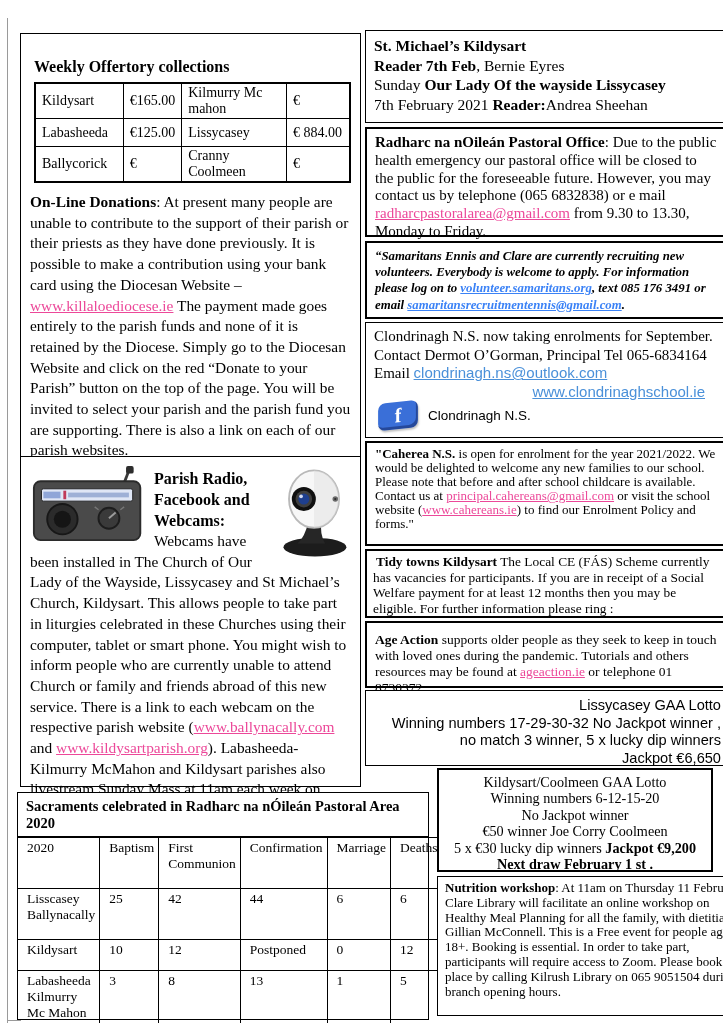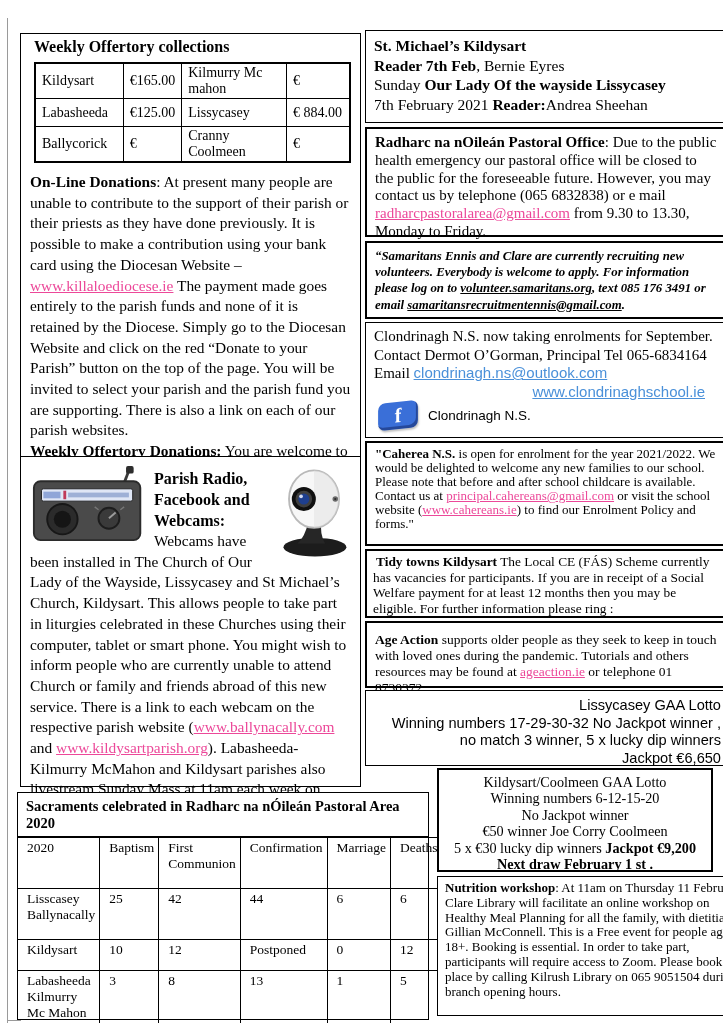"Weekly Offertory collections" #box-offertory { padding: 2px 9px -> 22px 9px }
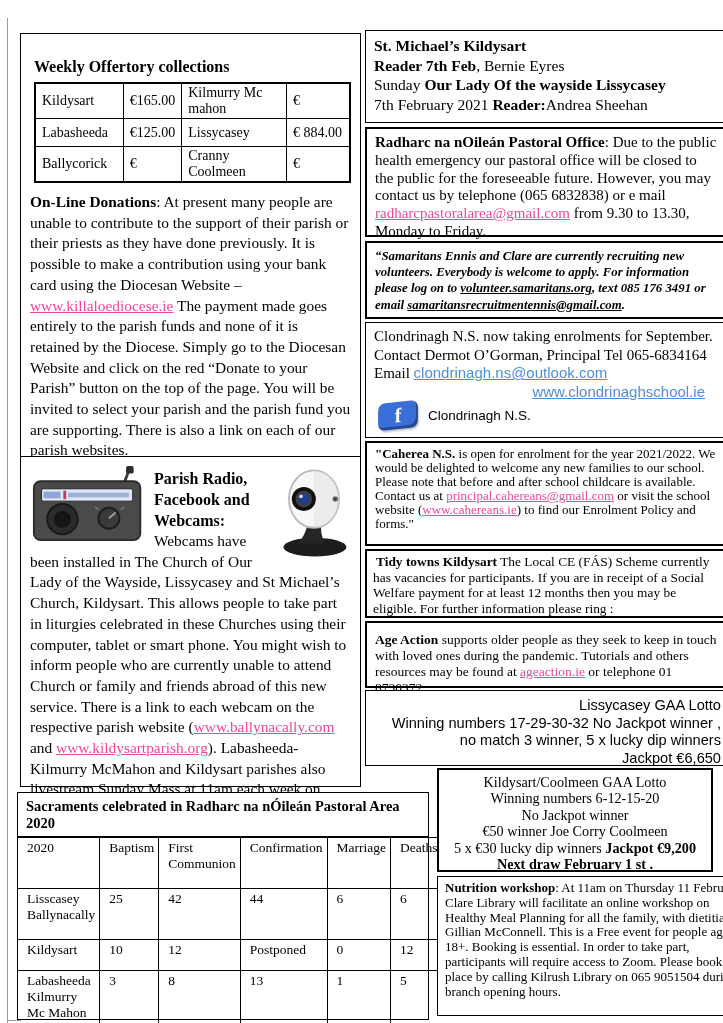"volunteer.samaritans.org" #box-samaritans .lnk { color: #000000 -> #3b82f6 }
